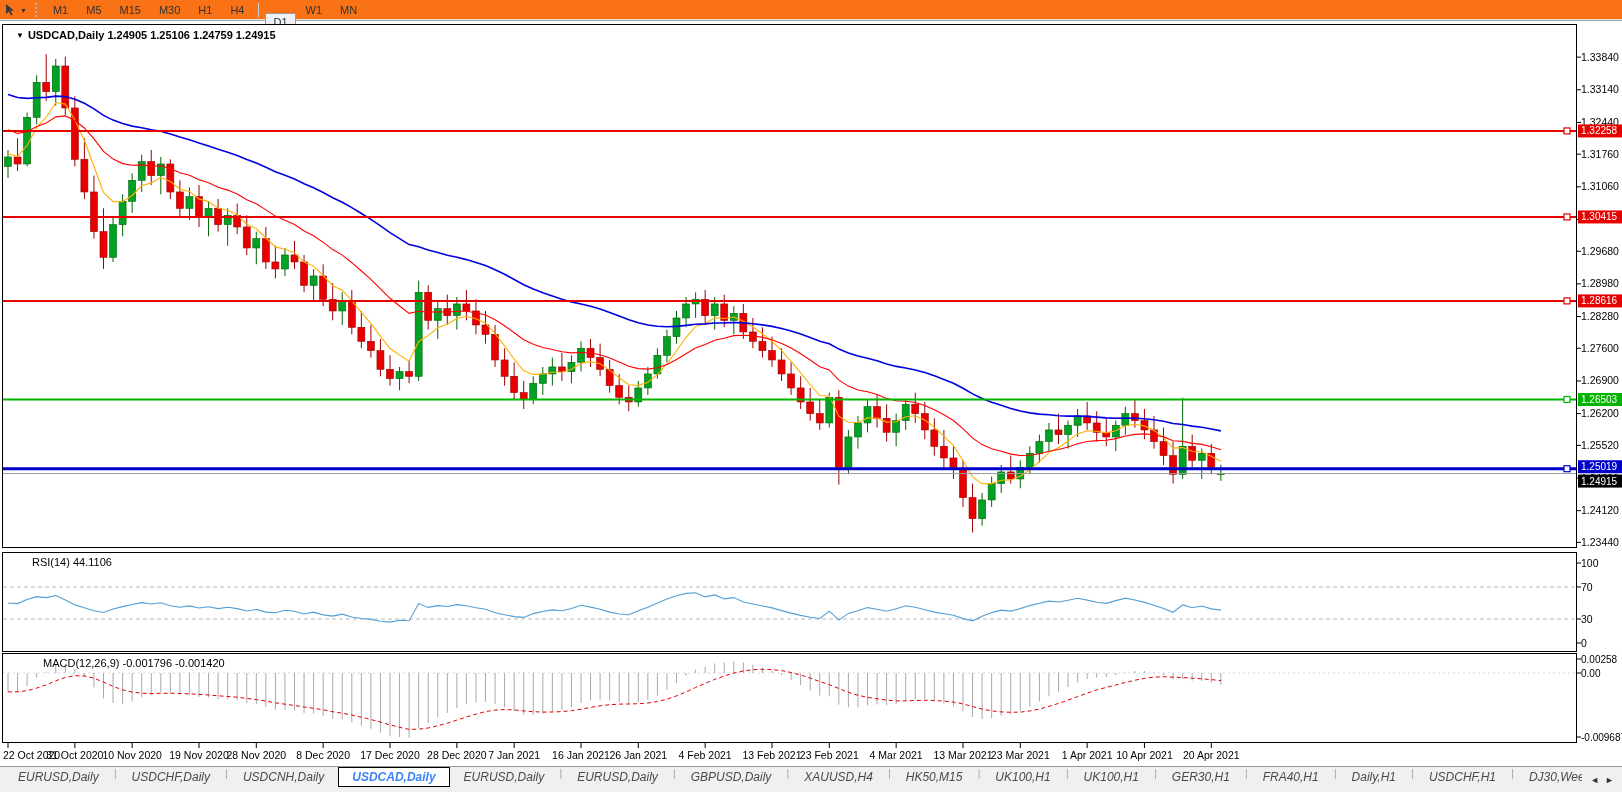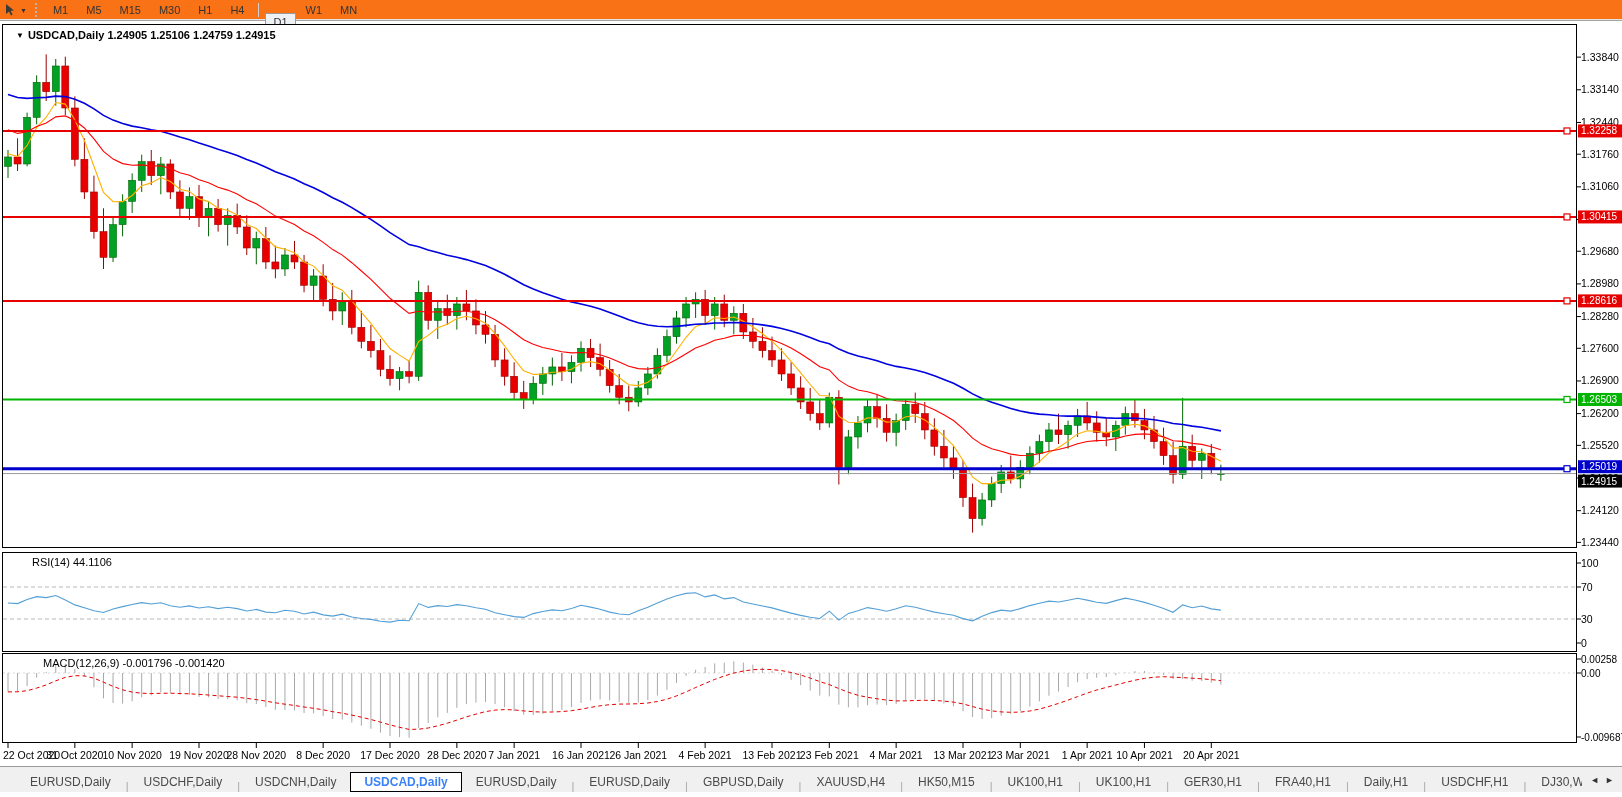"EURUSD,Daily" #tabs { align-items: flex-end -> flex-start; font-style: none -> italic; padding-left: 16px -> 4px }
